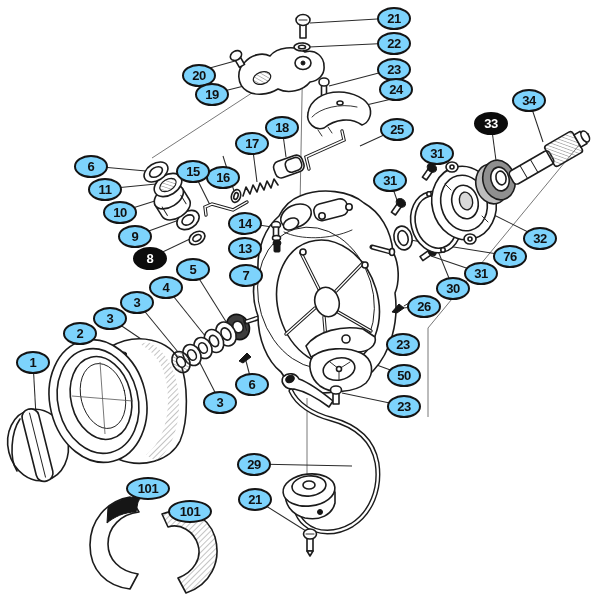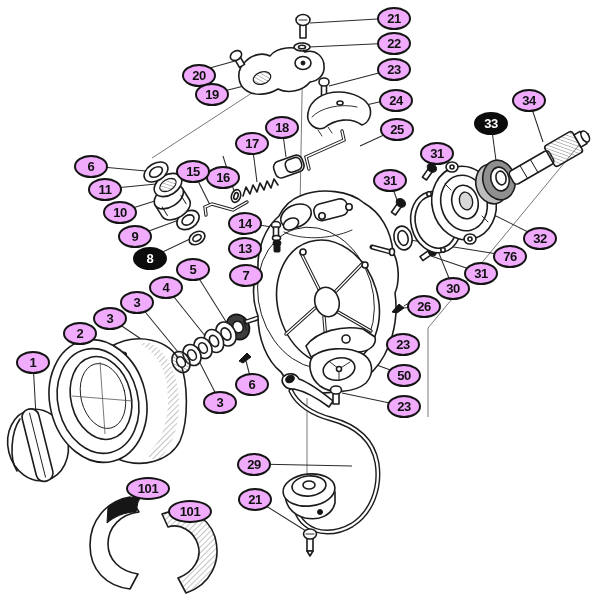"21" .balloon { background: #f0abfc -> #7dd3fc }
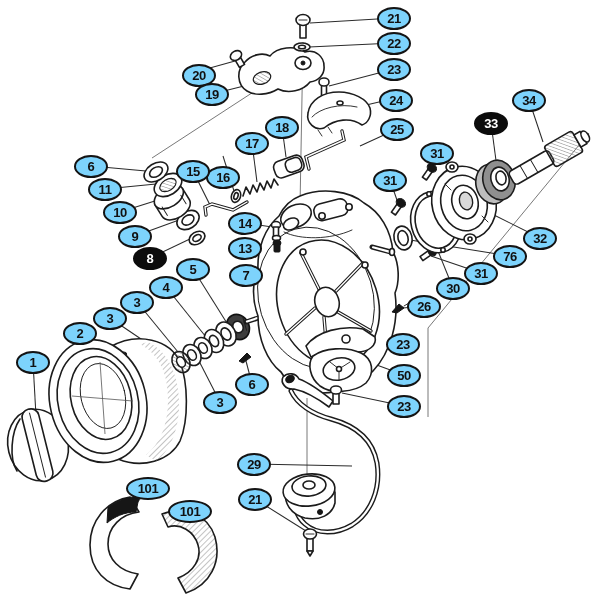"24" div.balloon { top: 89px -> 78px }
